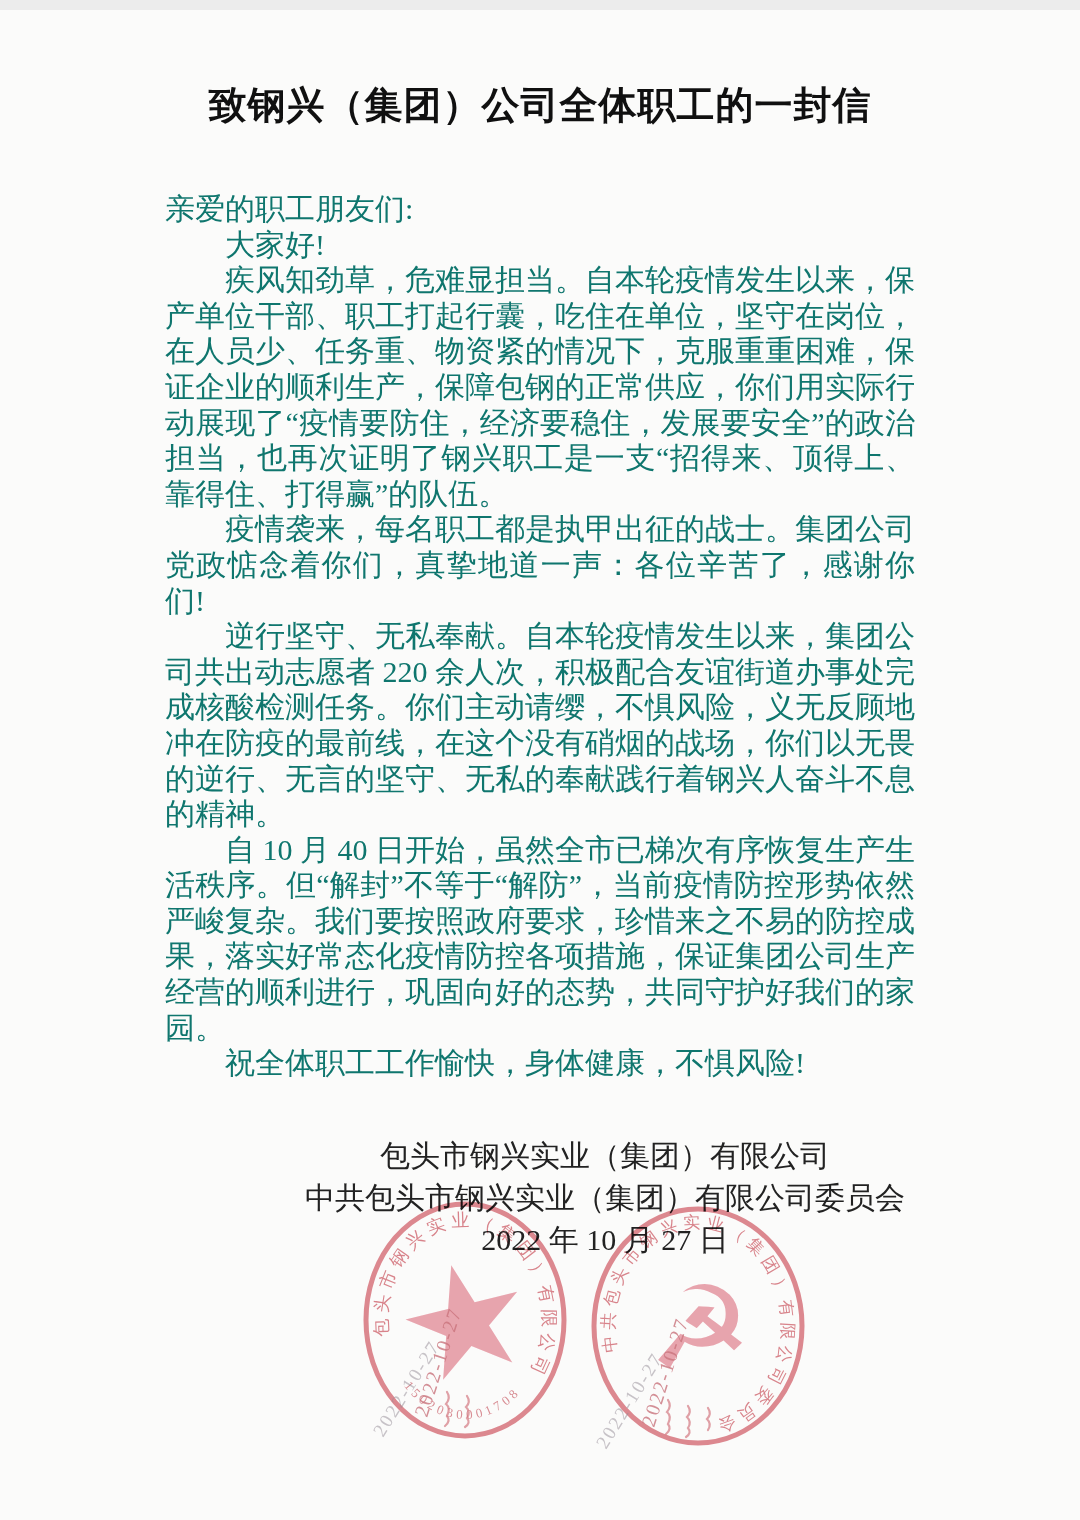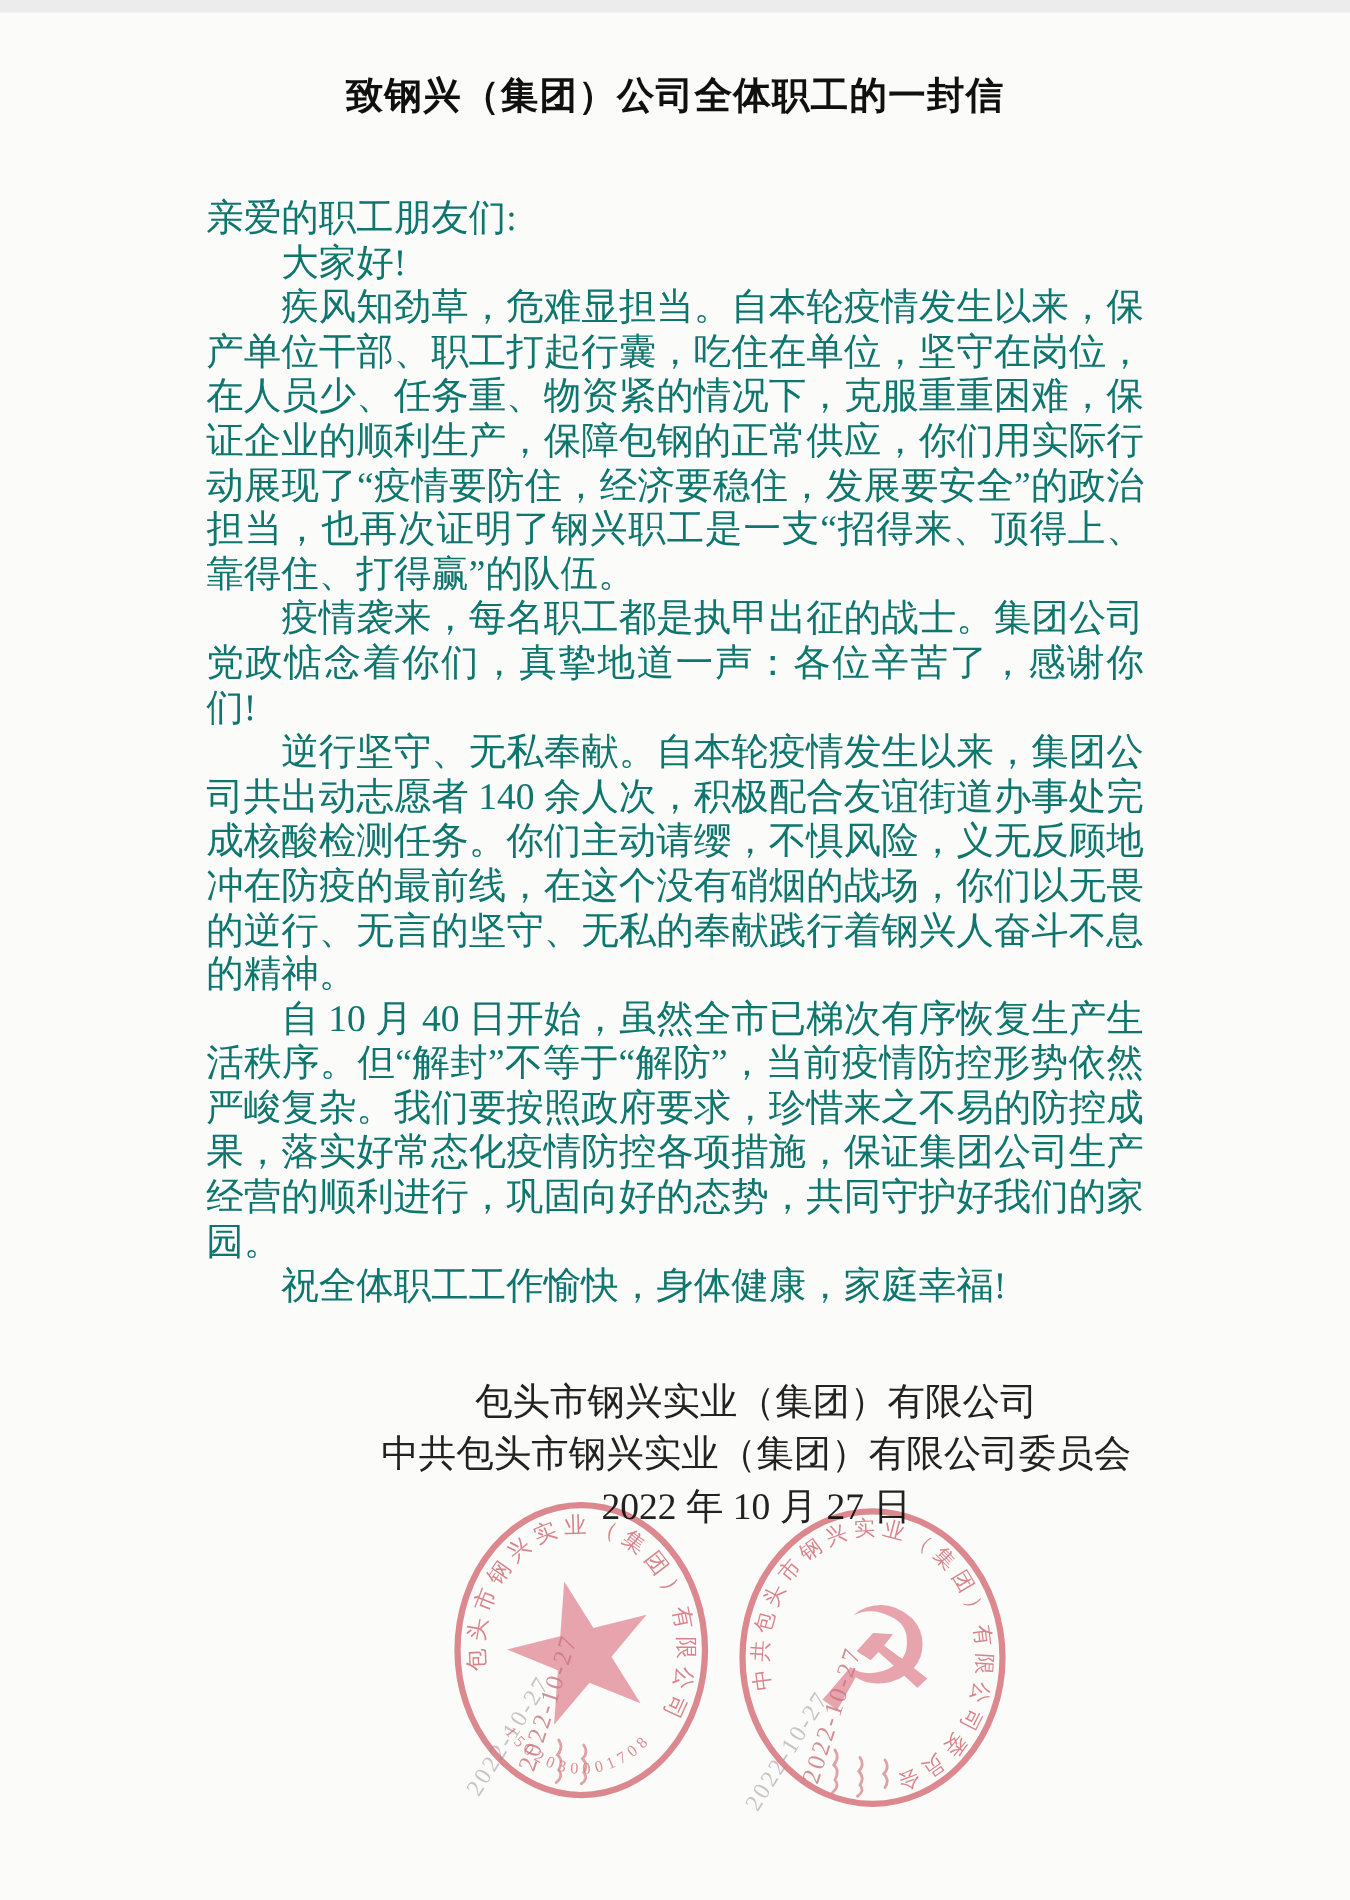"致钢兴（集团）公司全体职工的一封信" .doc-title { font-size: 30px -> 38px; padding-top: 56px -> 80px }
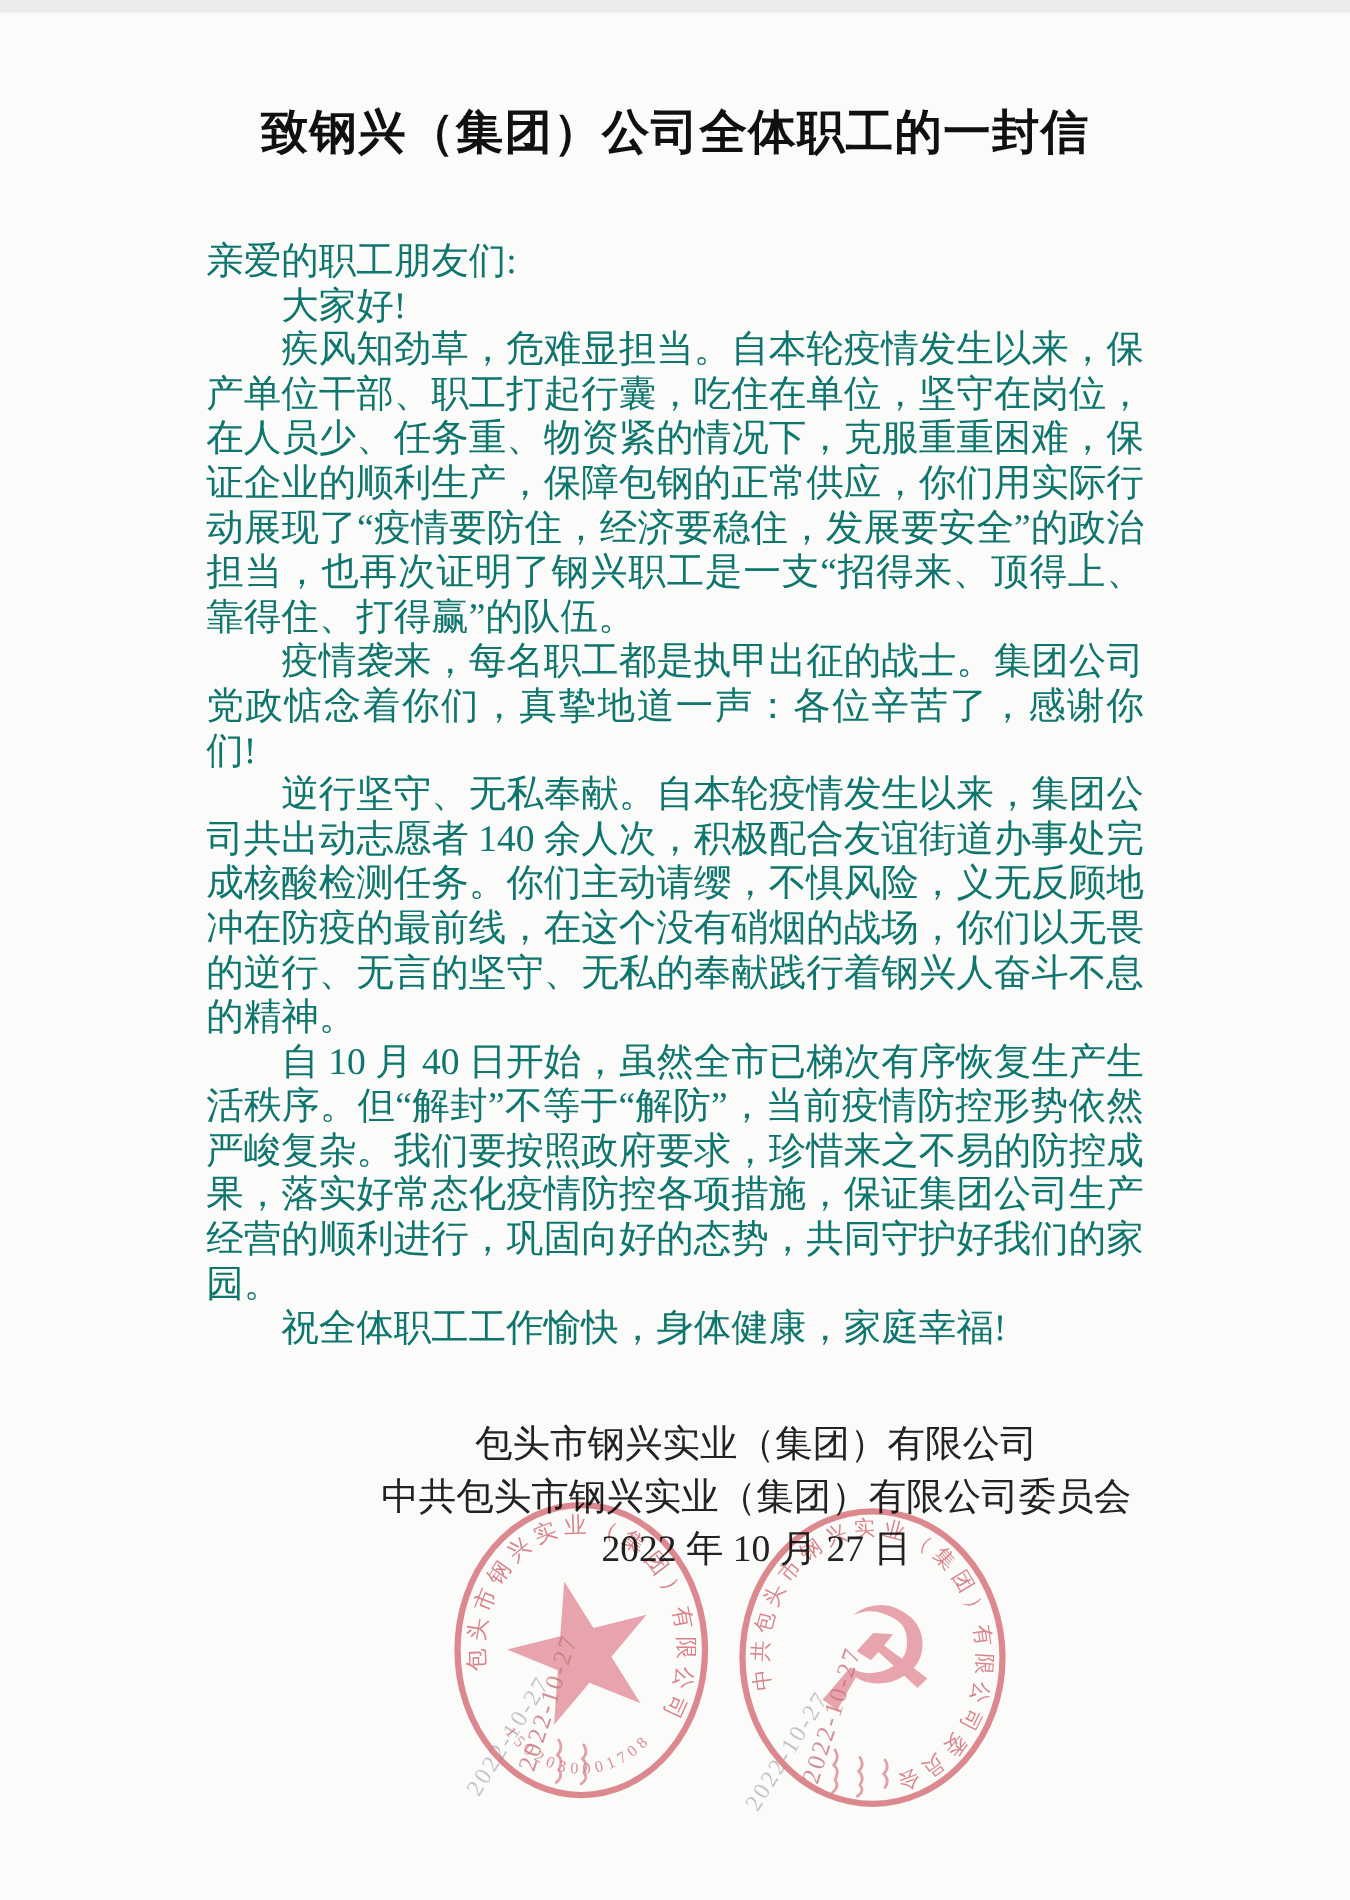"逆行坚守、无私奉献。自本轮疫情发生以来，集团公司共出动志愿者 140" p.indent { text: 140 -> 220 }
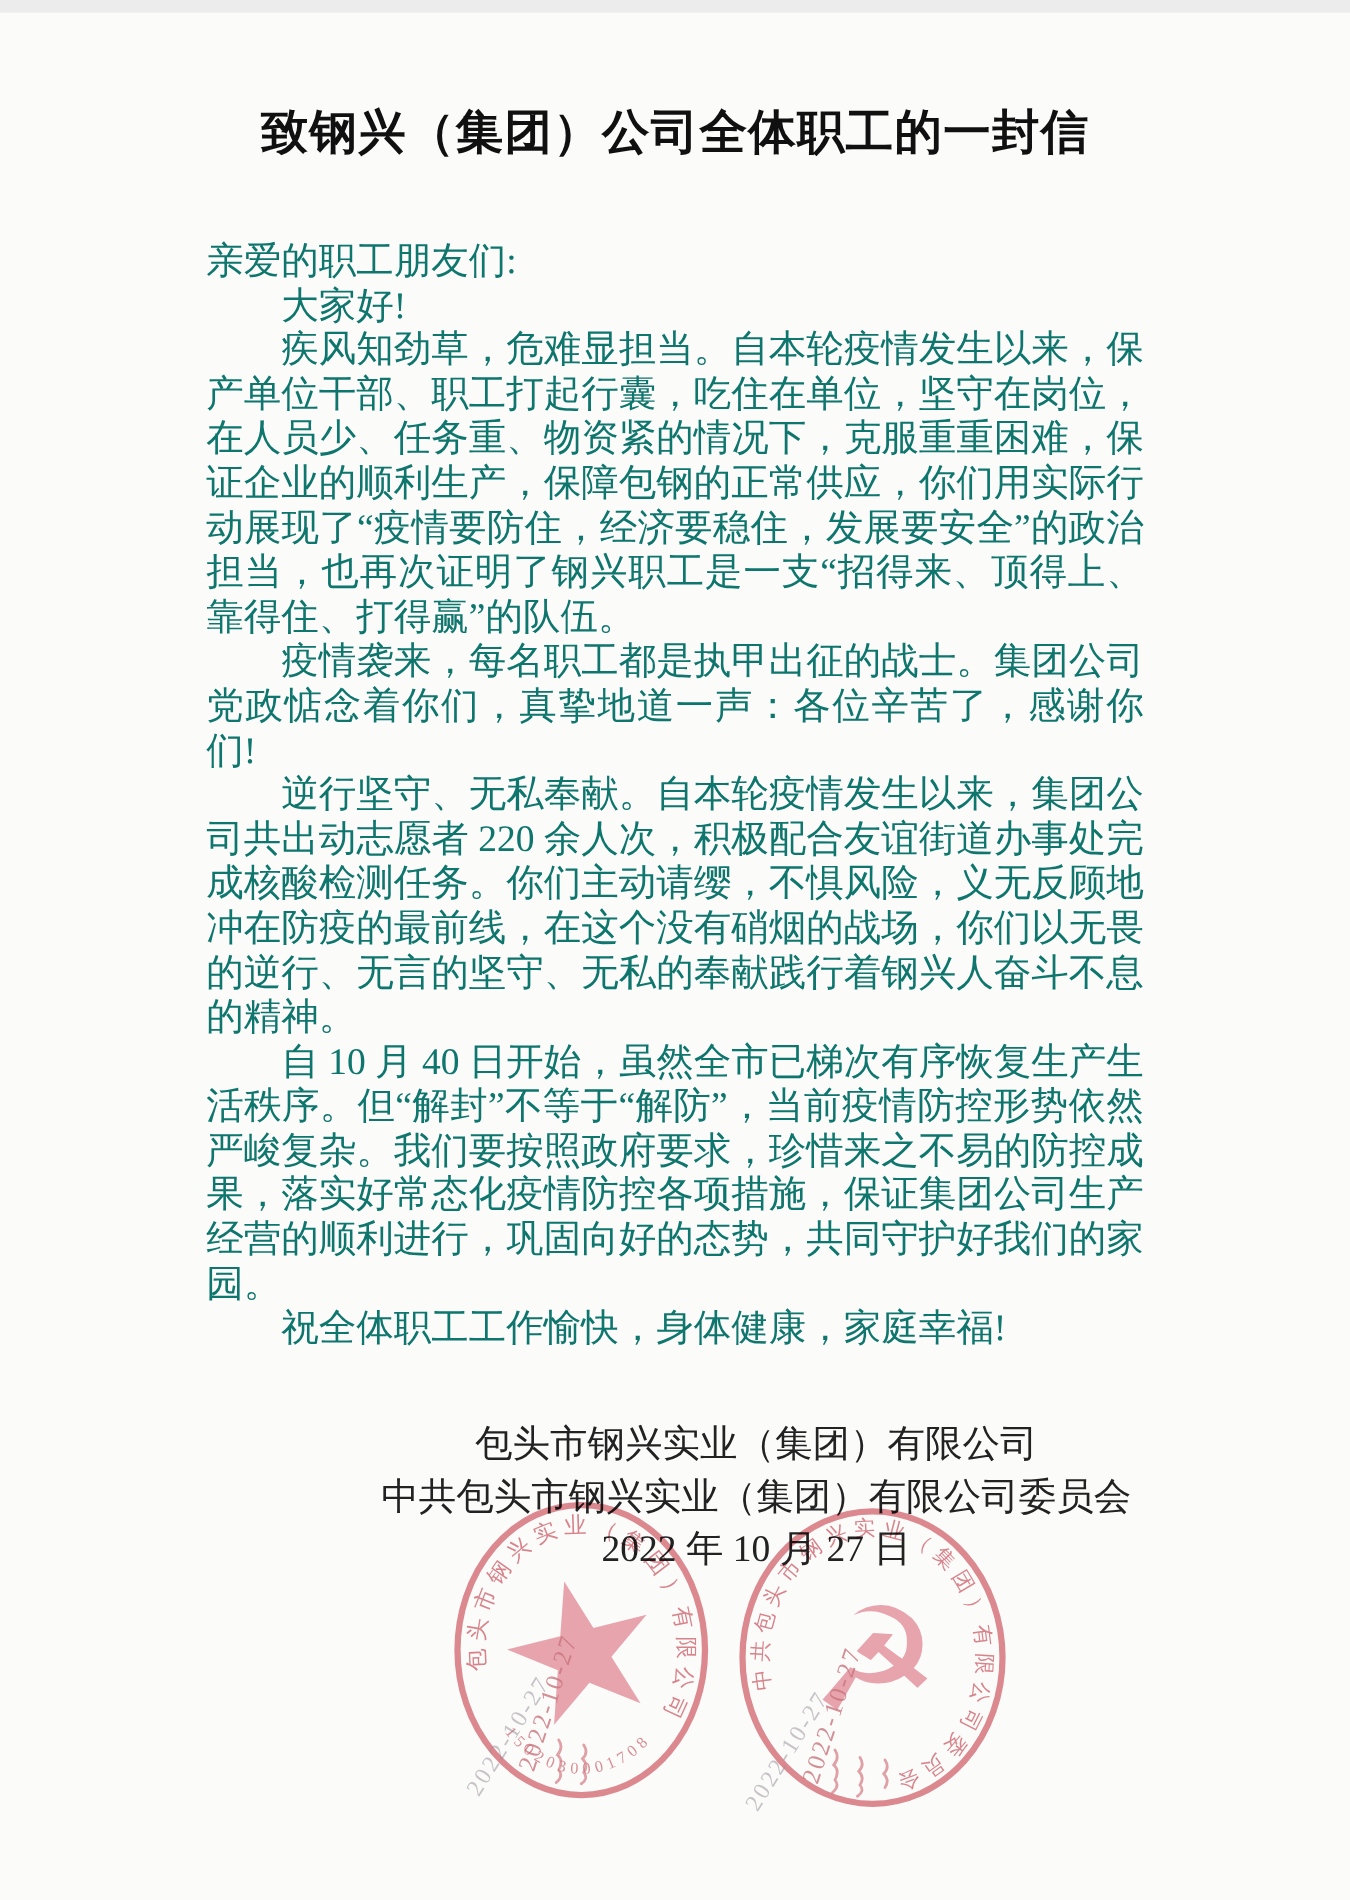"祝全体职工工作愉快，身体健康，家庭幸福!" p.indent { text: 家庭幸福 -> 不惧风险 }
